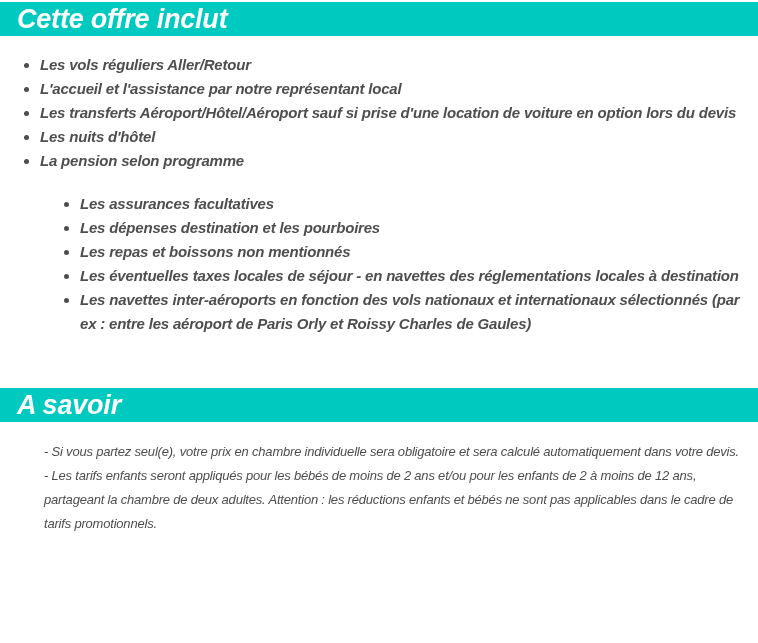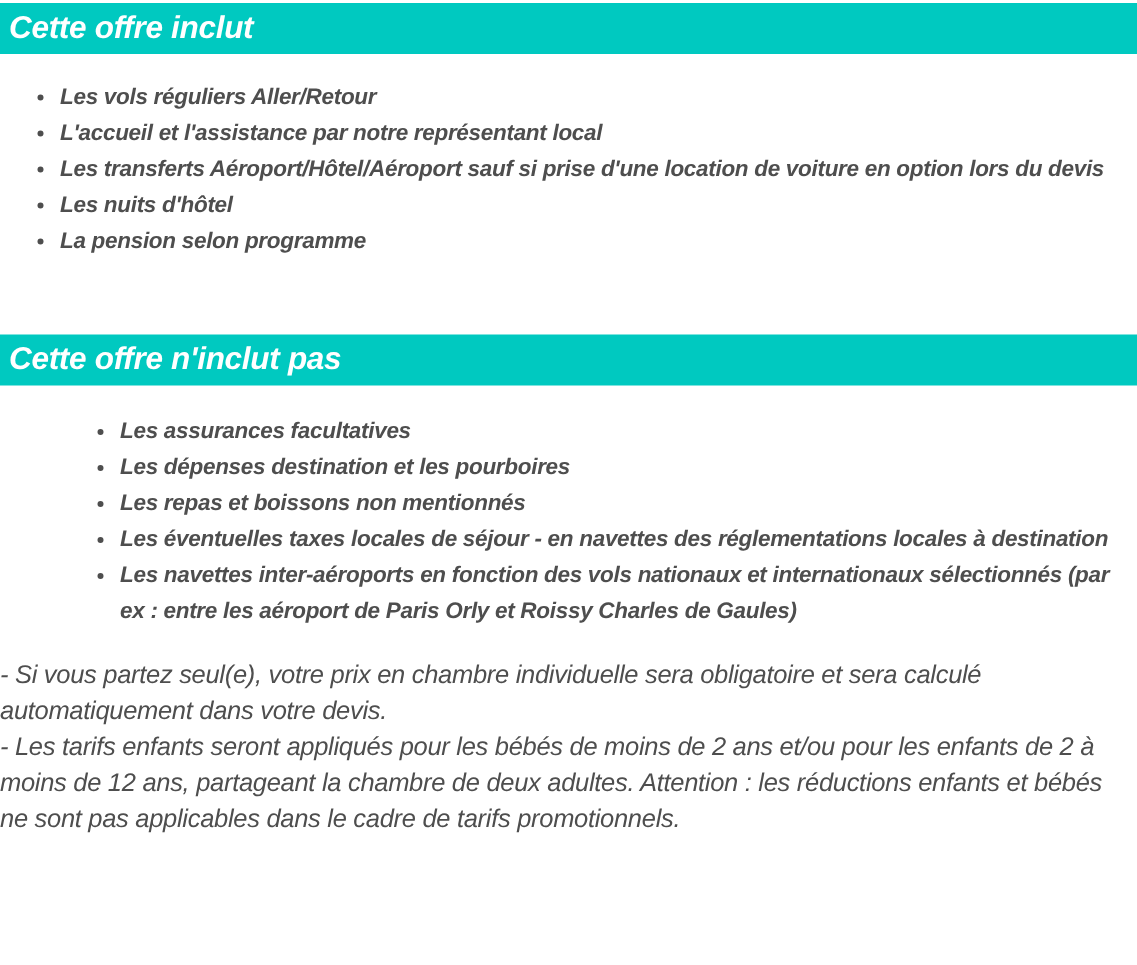"Cette offre inclut" .section-header { font-size: 21px -> 27px; padding-left: 6px -> 17px }
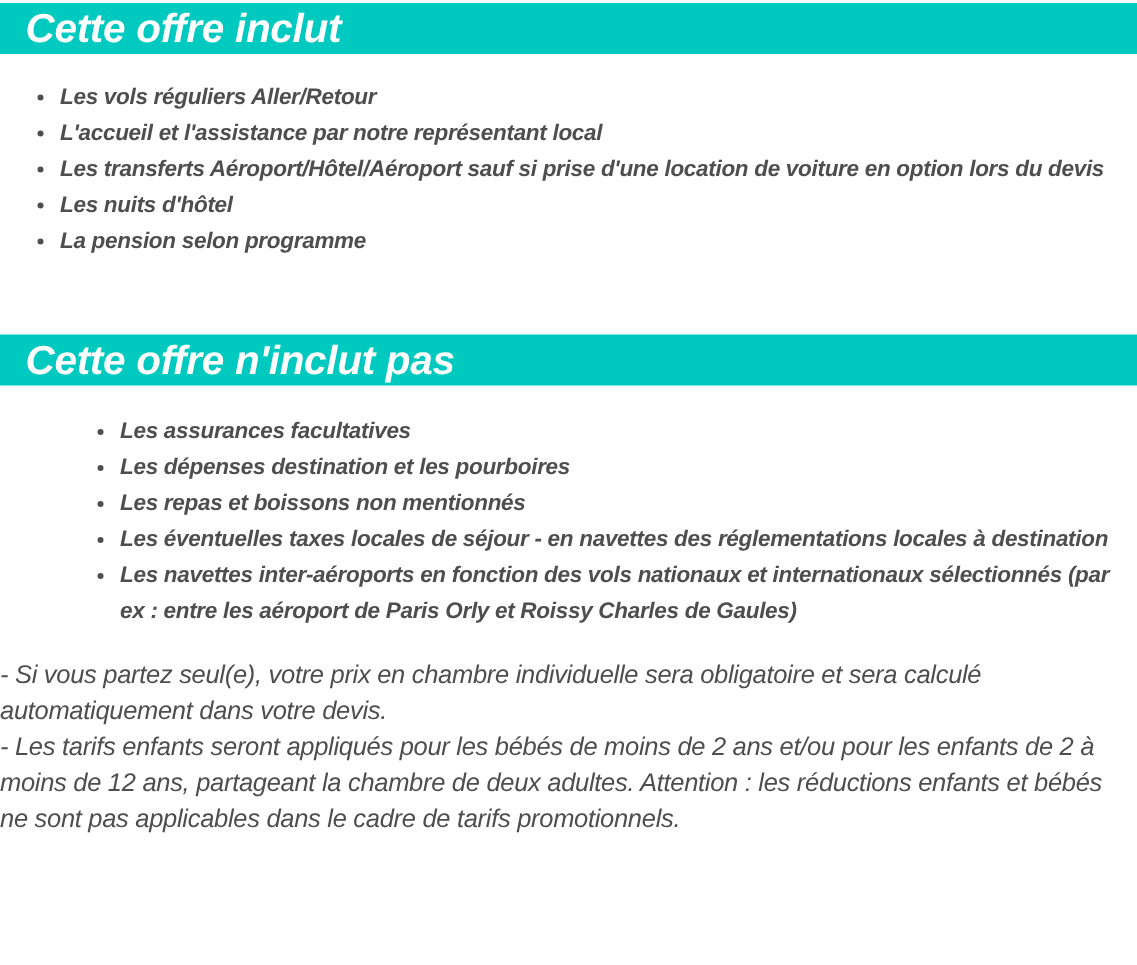"Cette offre n'inclut pas" div.section-header { html: <div>Cette offre n'inclut pas</div> -> none }
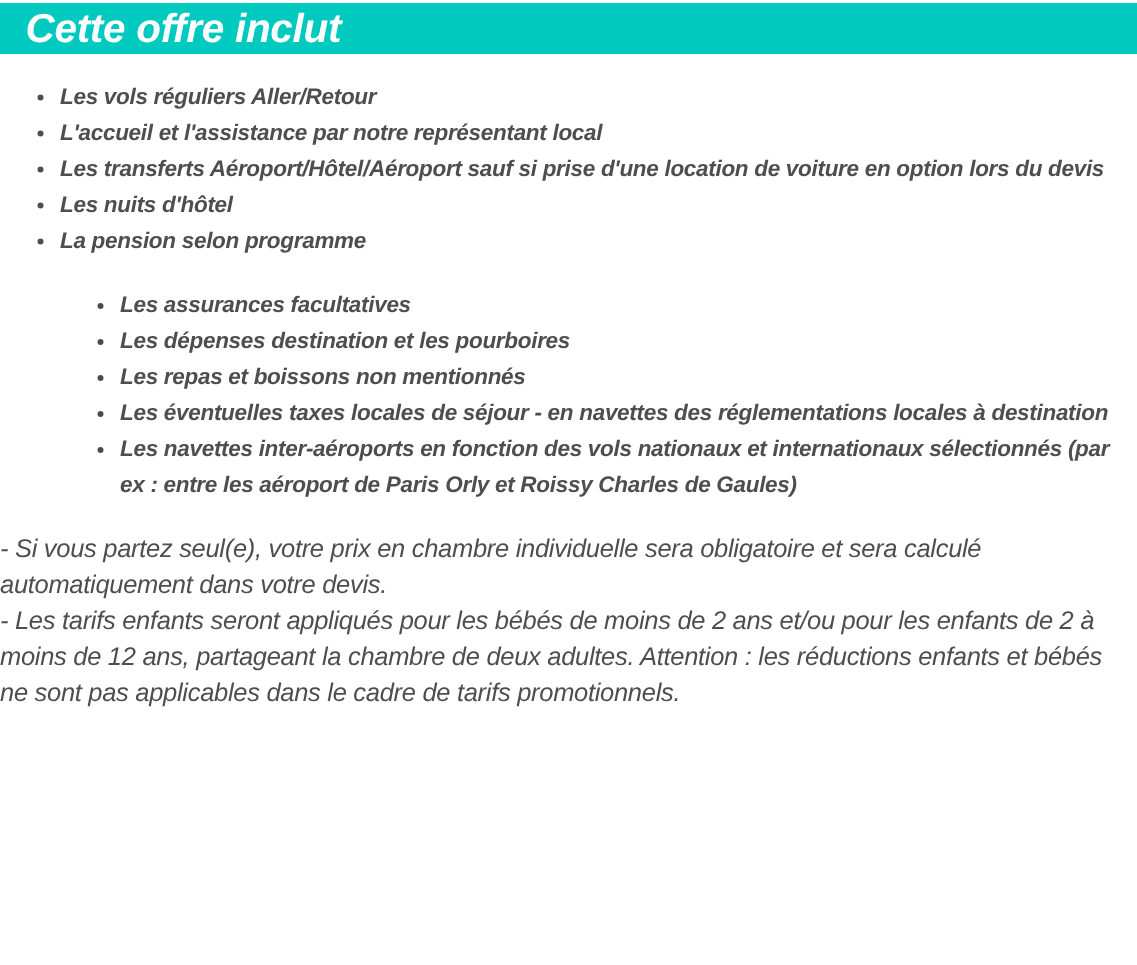"A savoir" div.section-header { html: none -> <div>A savoir</div> }
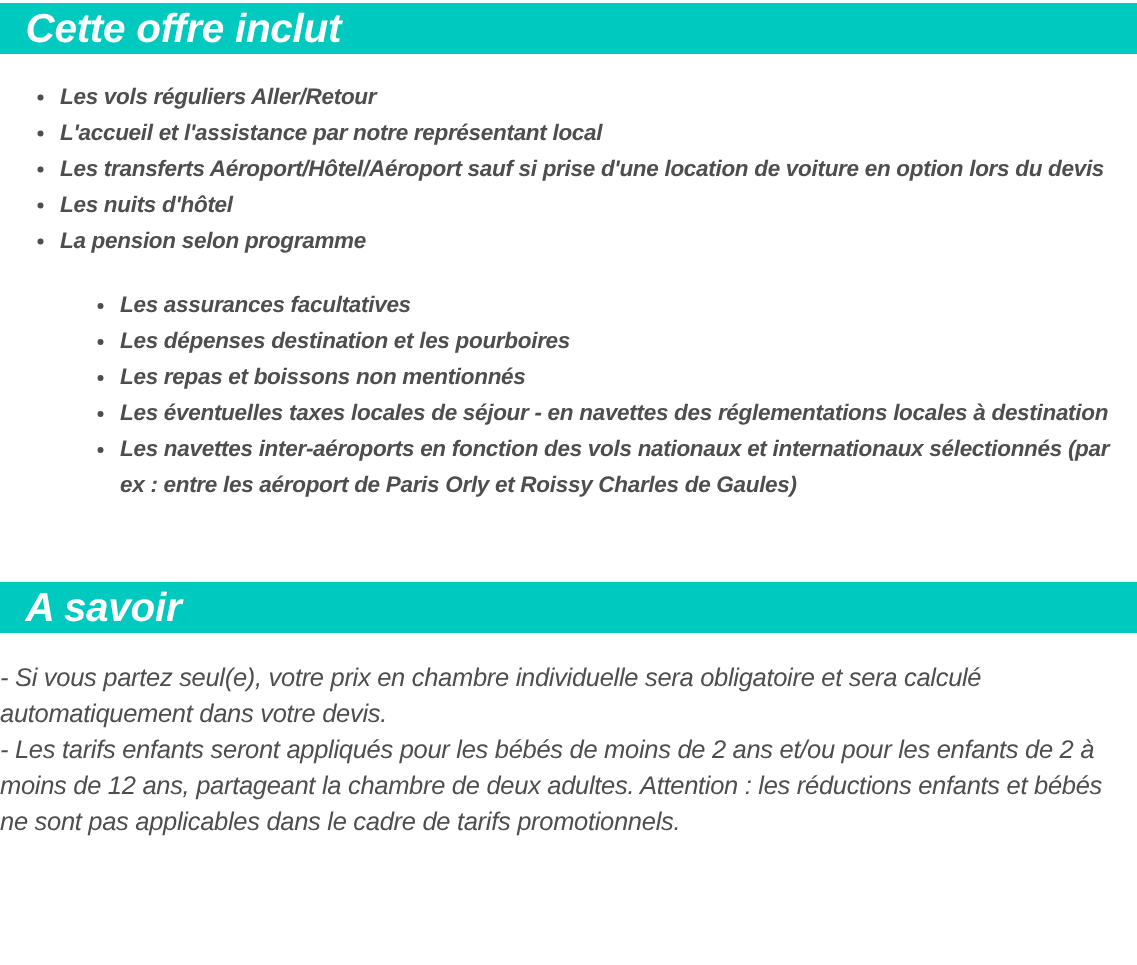"- Si vous partez seul(e)," .notes p { font-size: 17px -> 13px; padding-left: none -> 44px }
